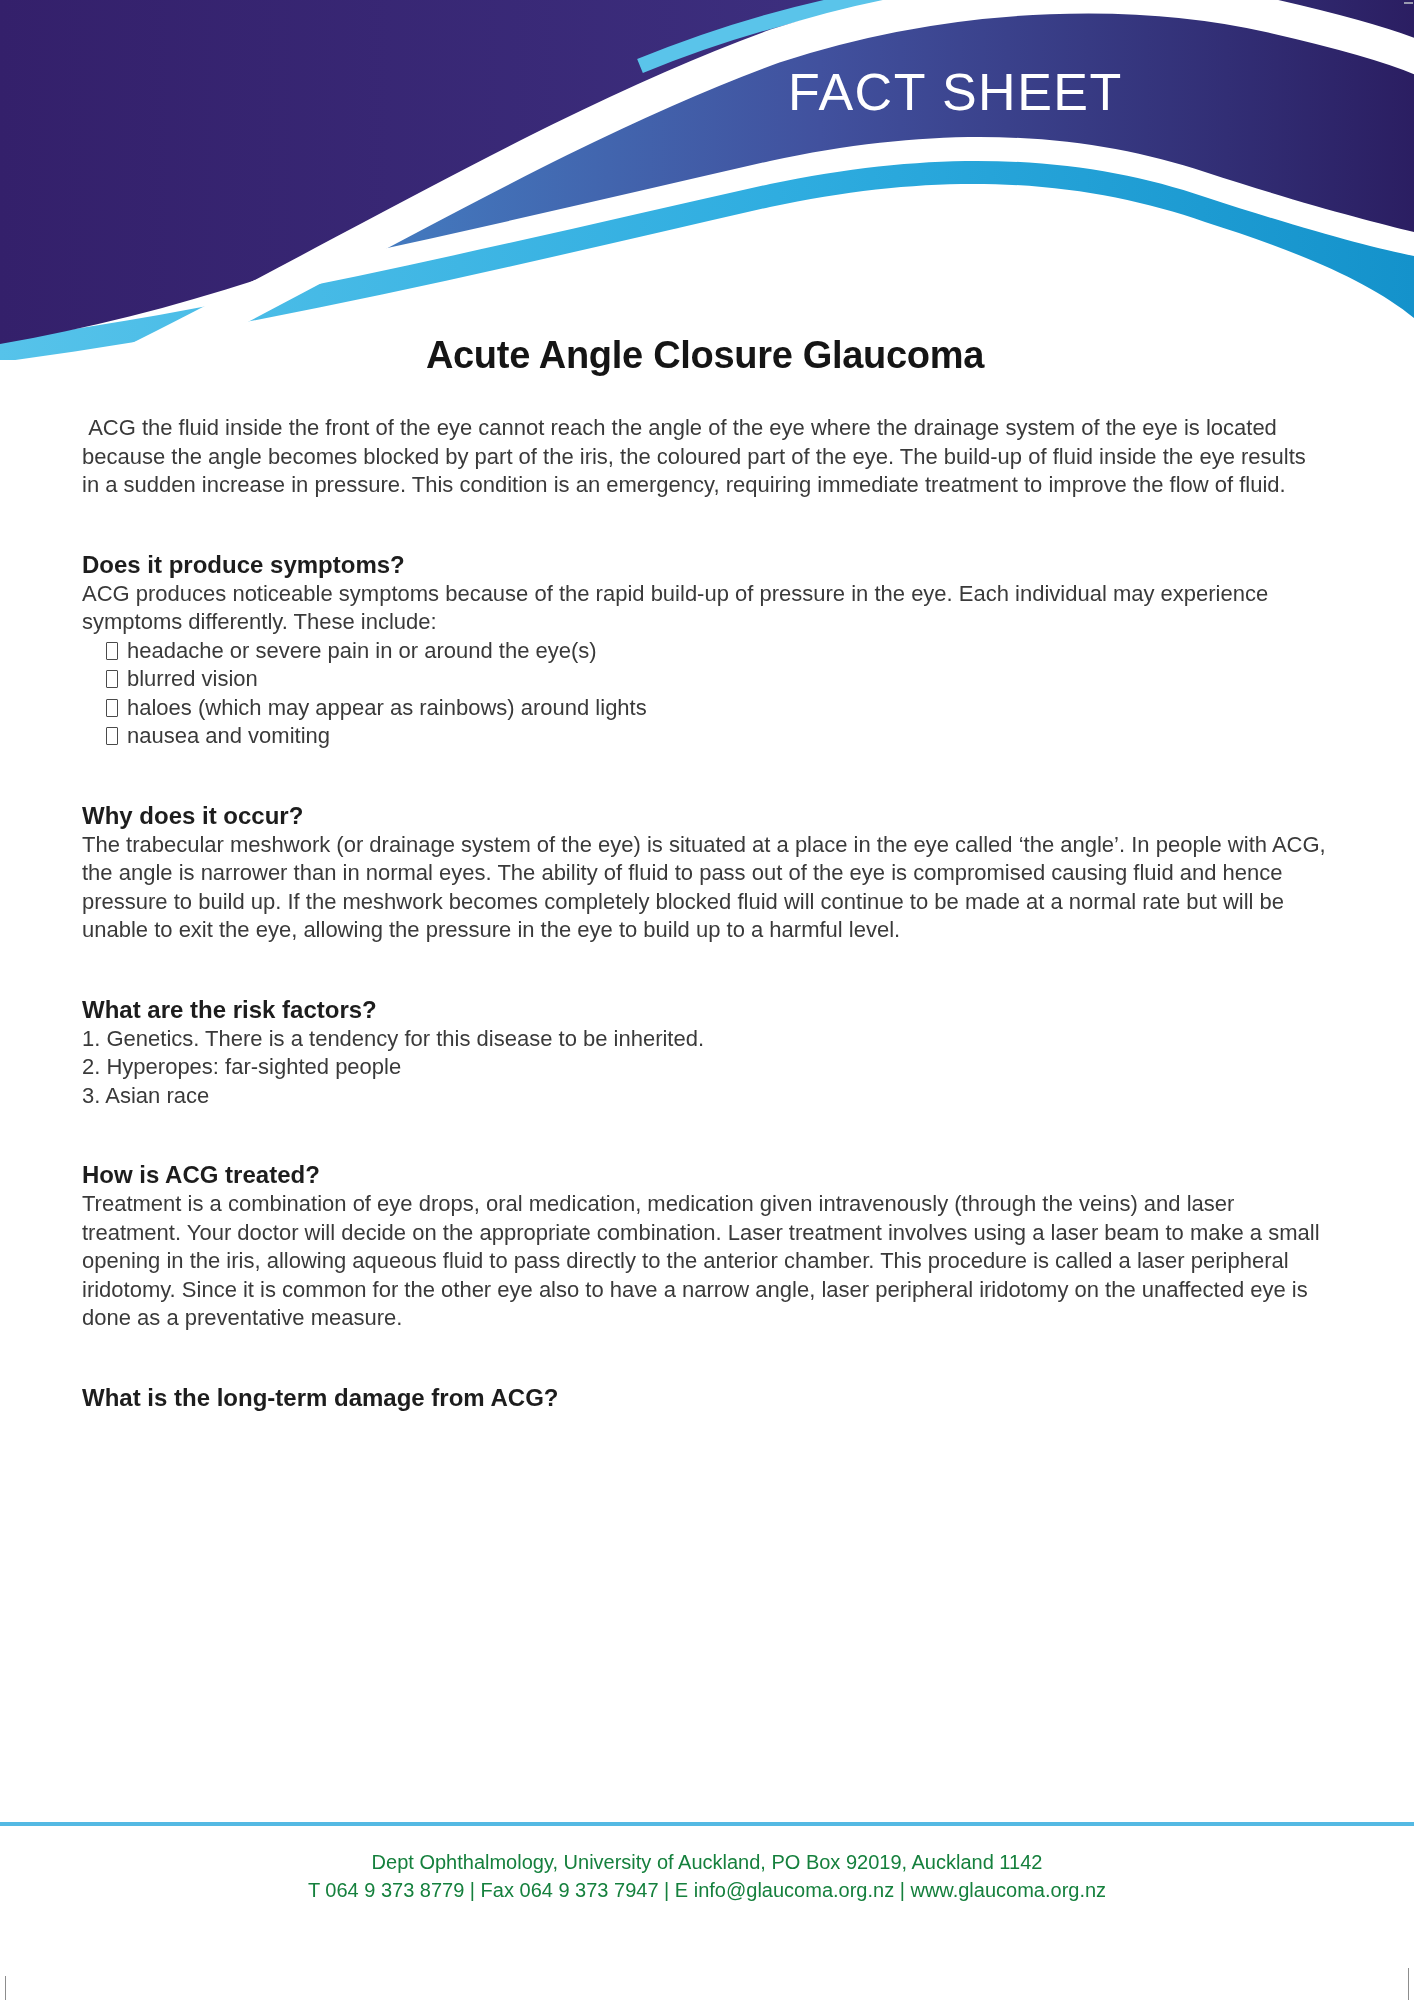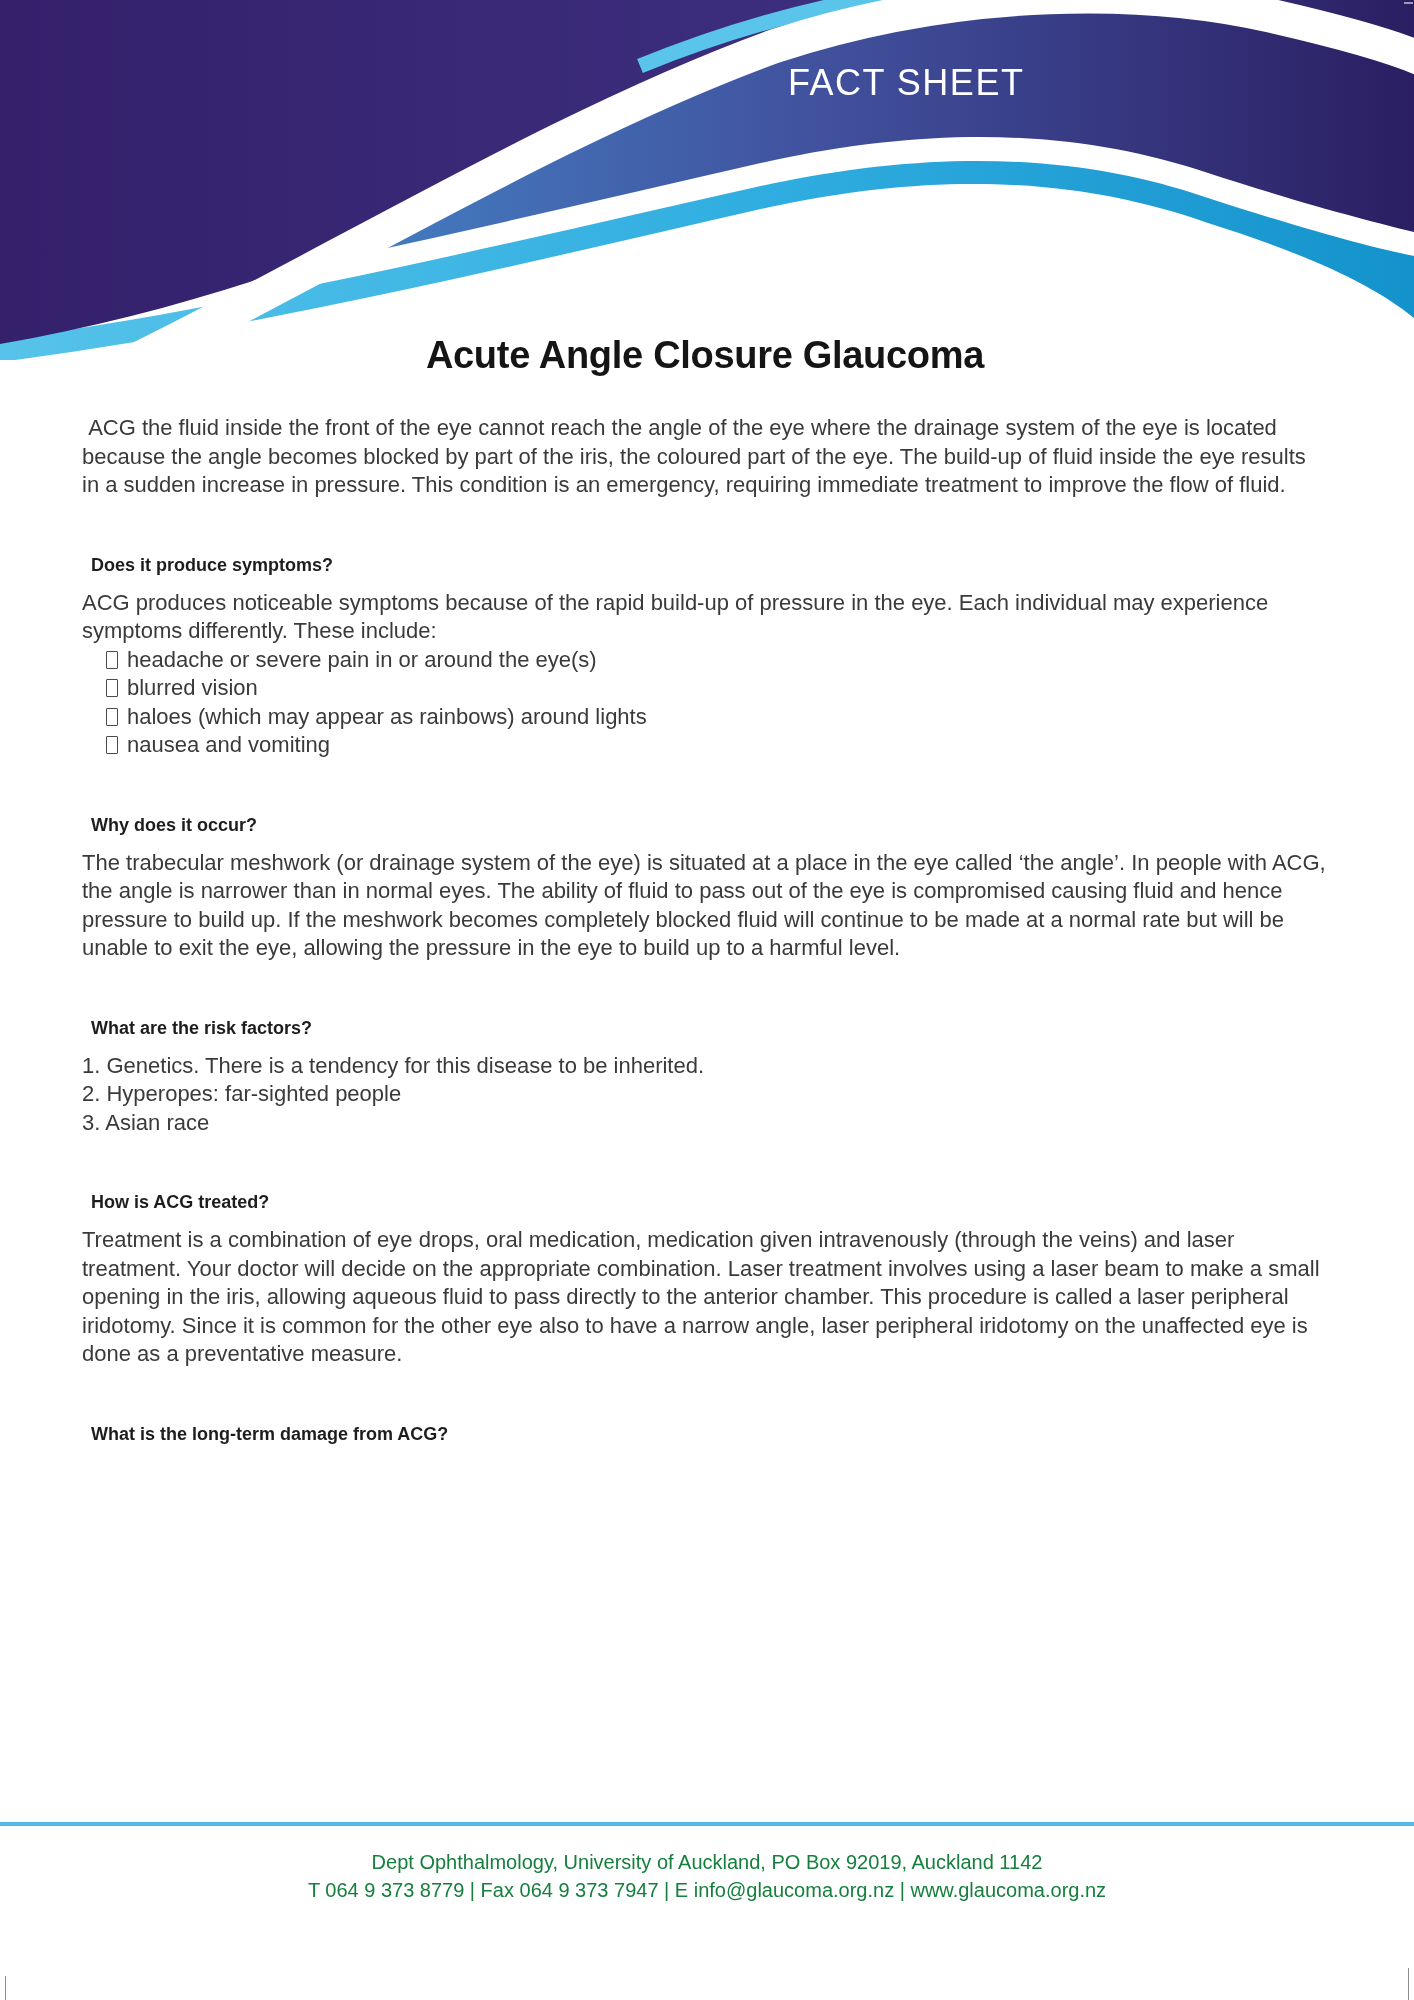"FACT SHEET" .fact-sheet { font-size: 36px -> 52px }
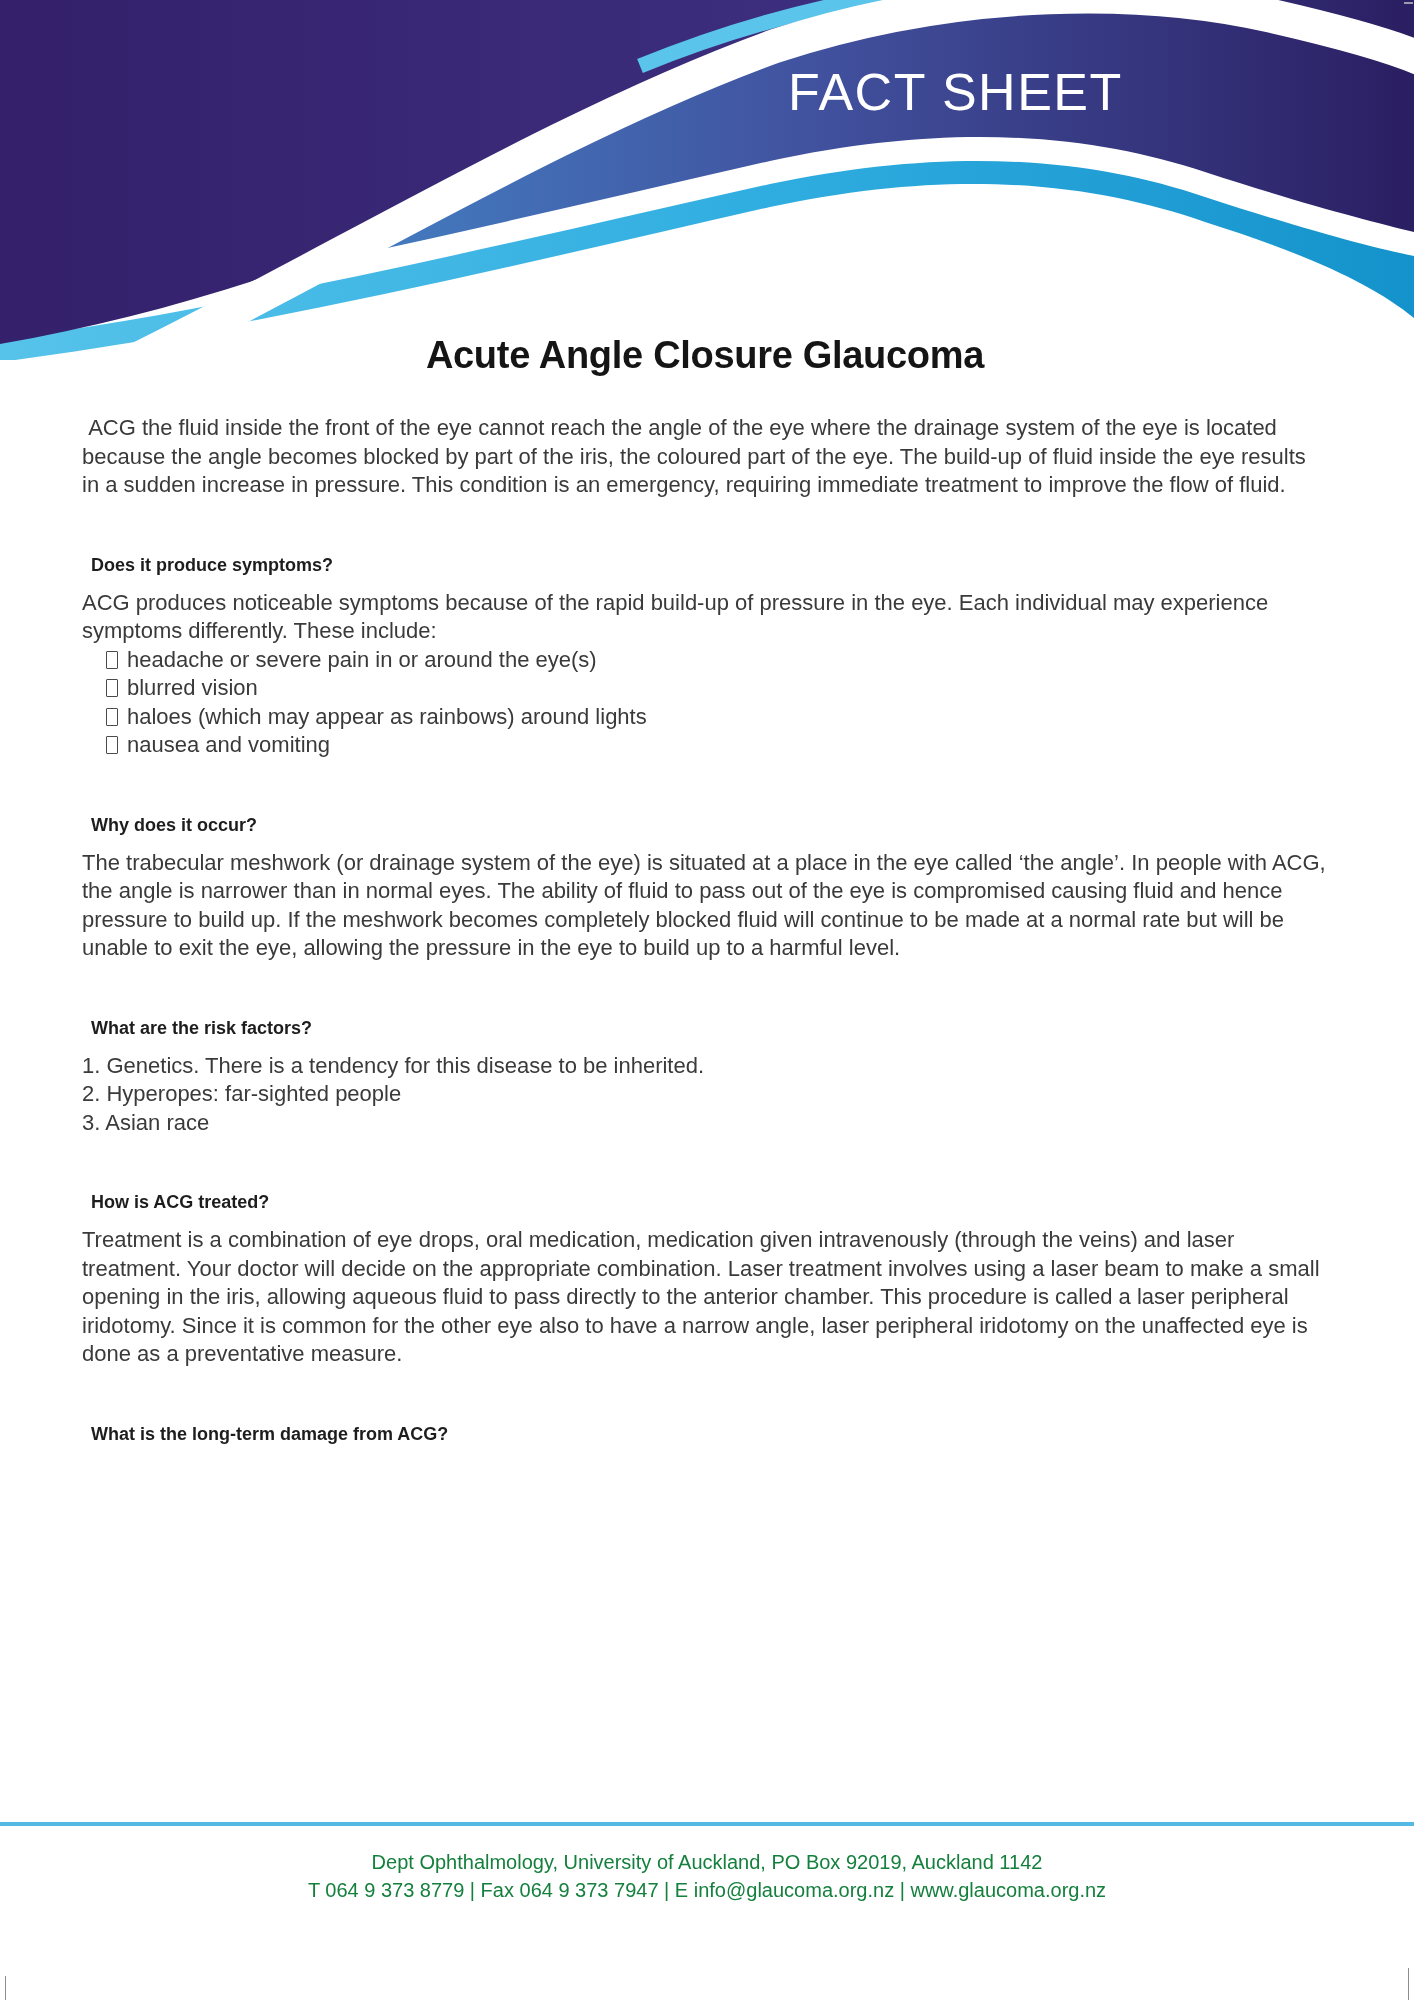"Does it produce symptoms?" .section h2 { font-size: 18px -> 24px; margin: 9px -> 0 }
